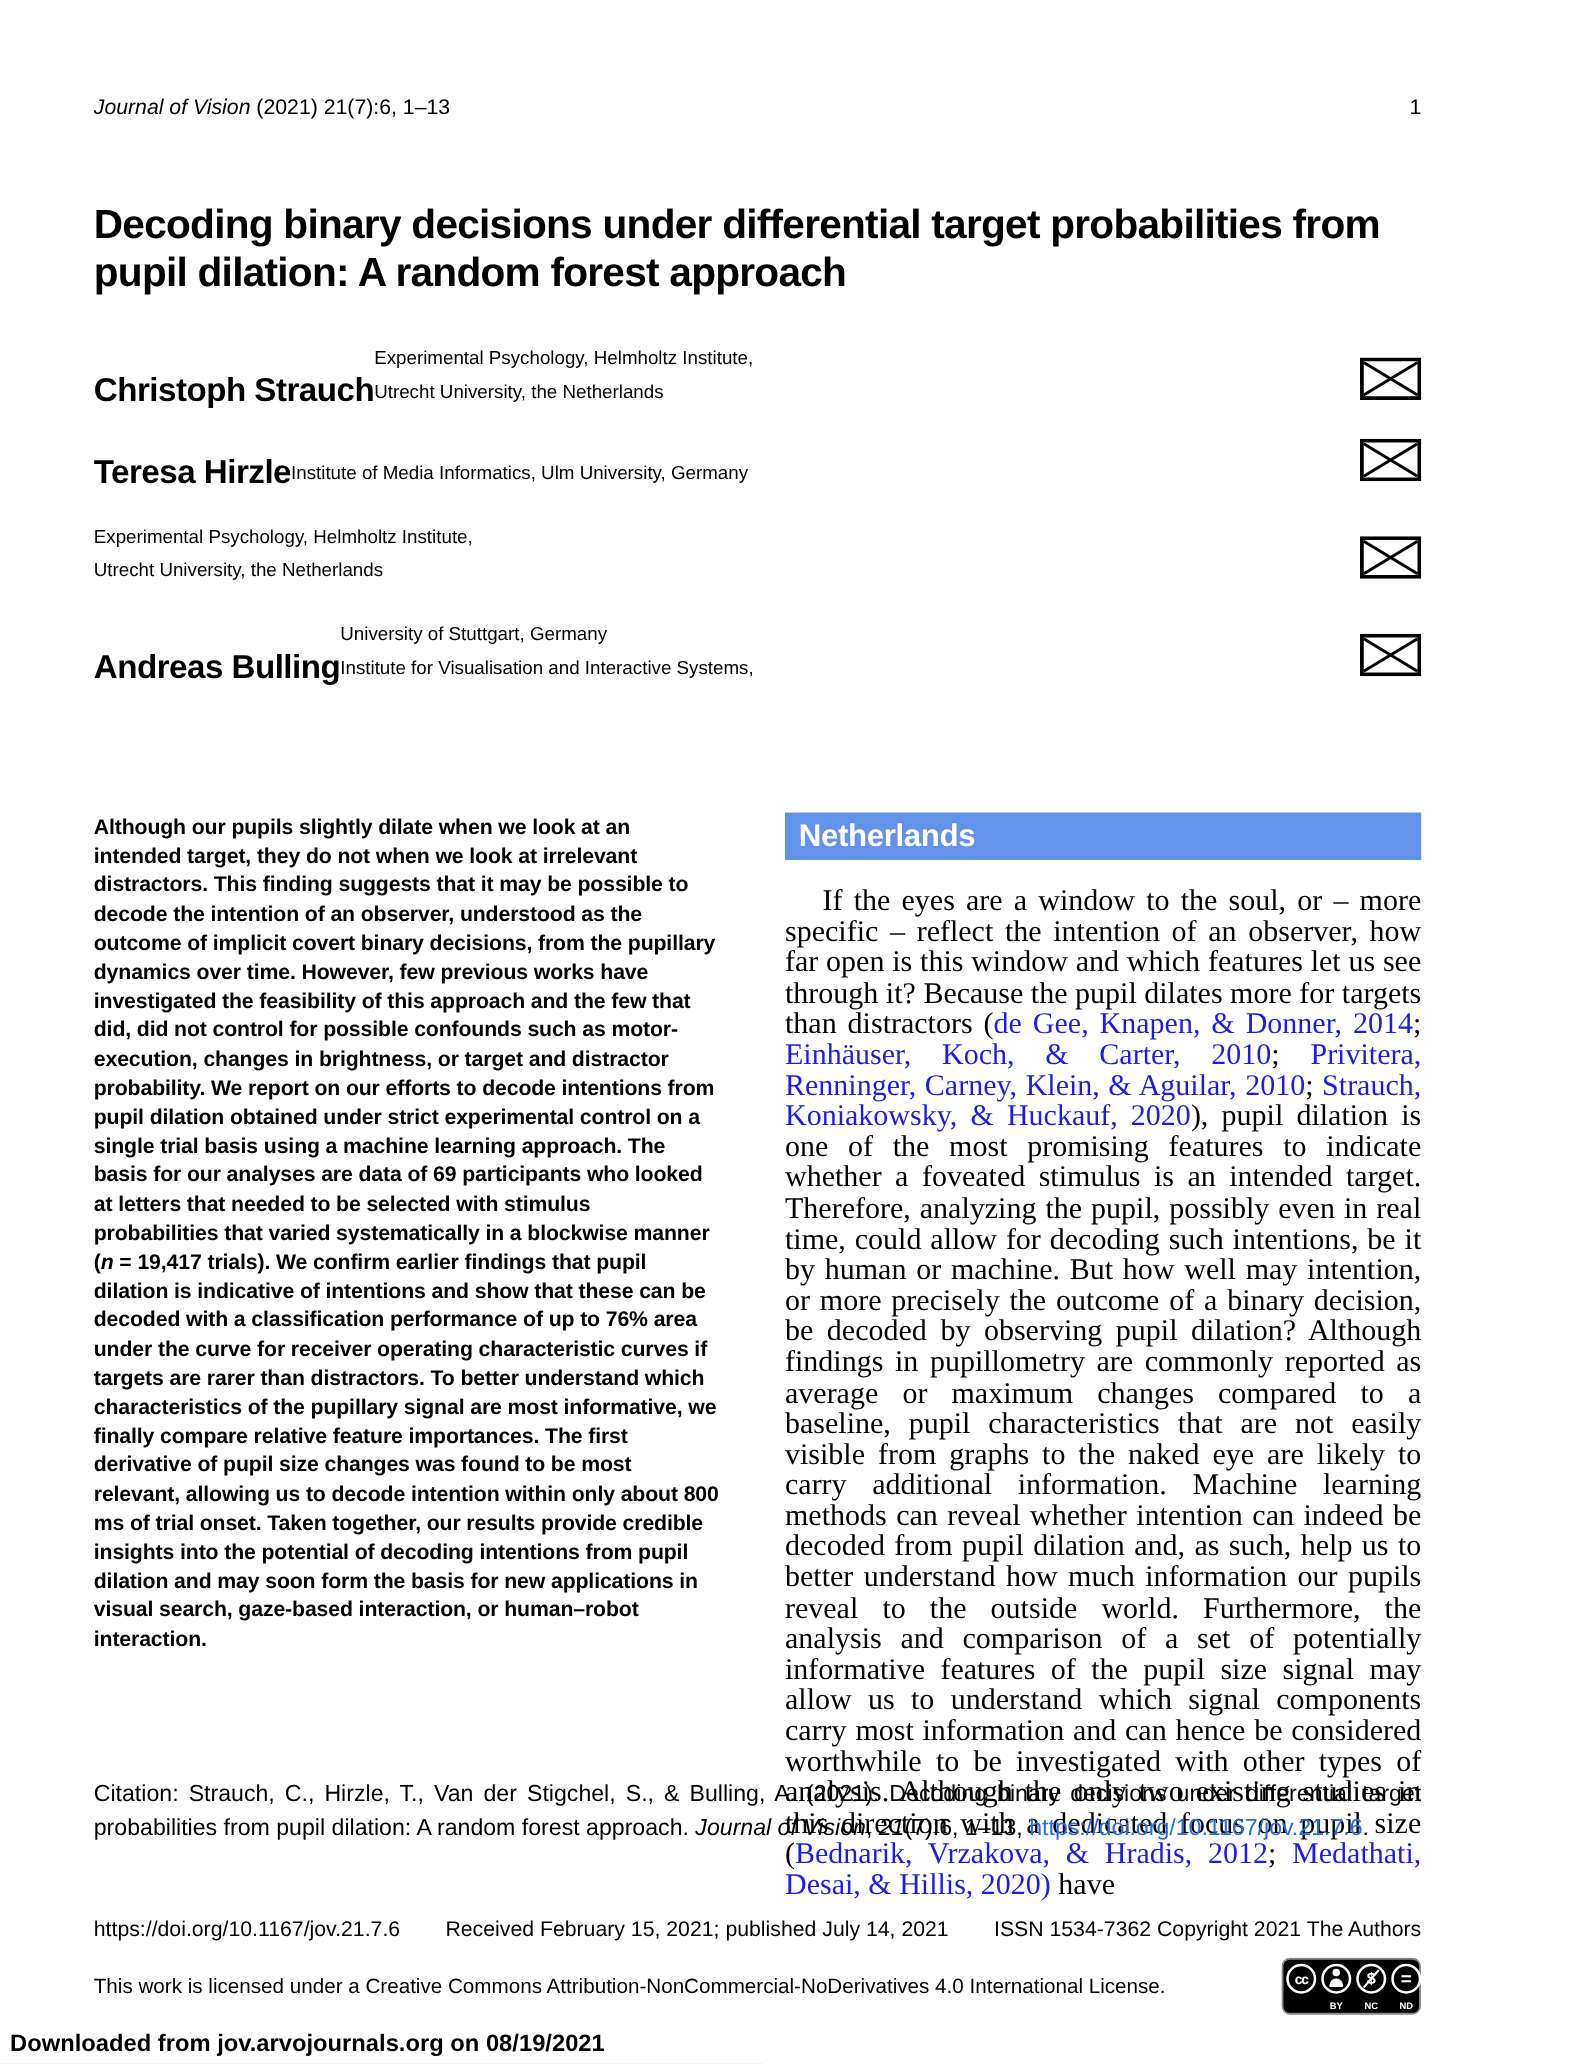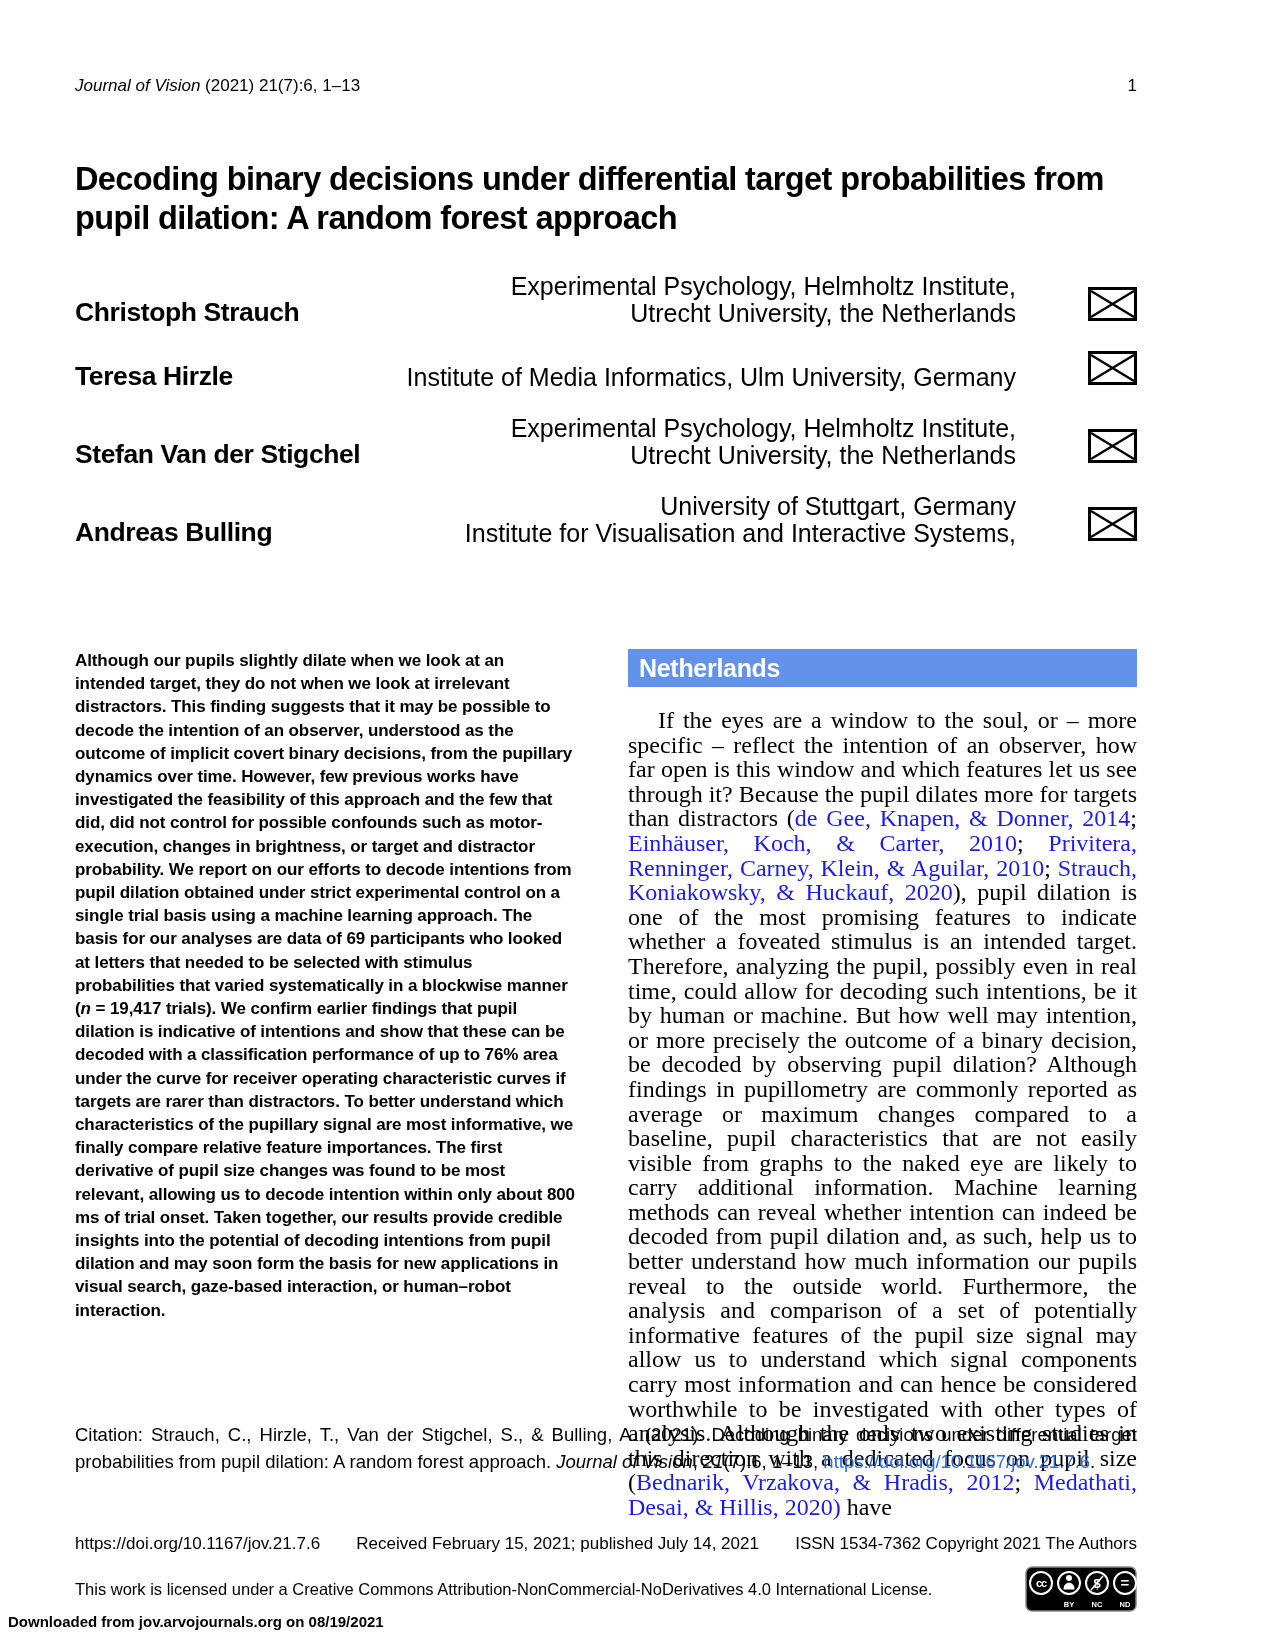"Experimental Psychology, Helmholtz" .affiliation { font-size: 25px -> 15px; text-align: right -> left }
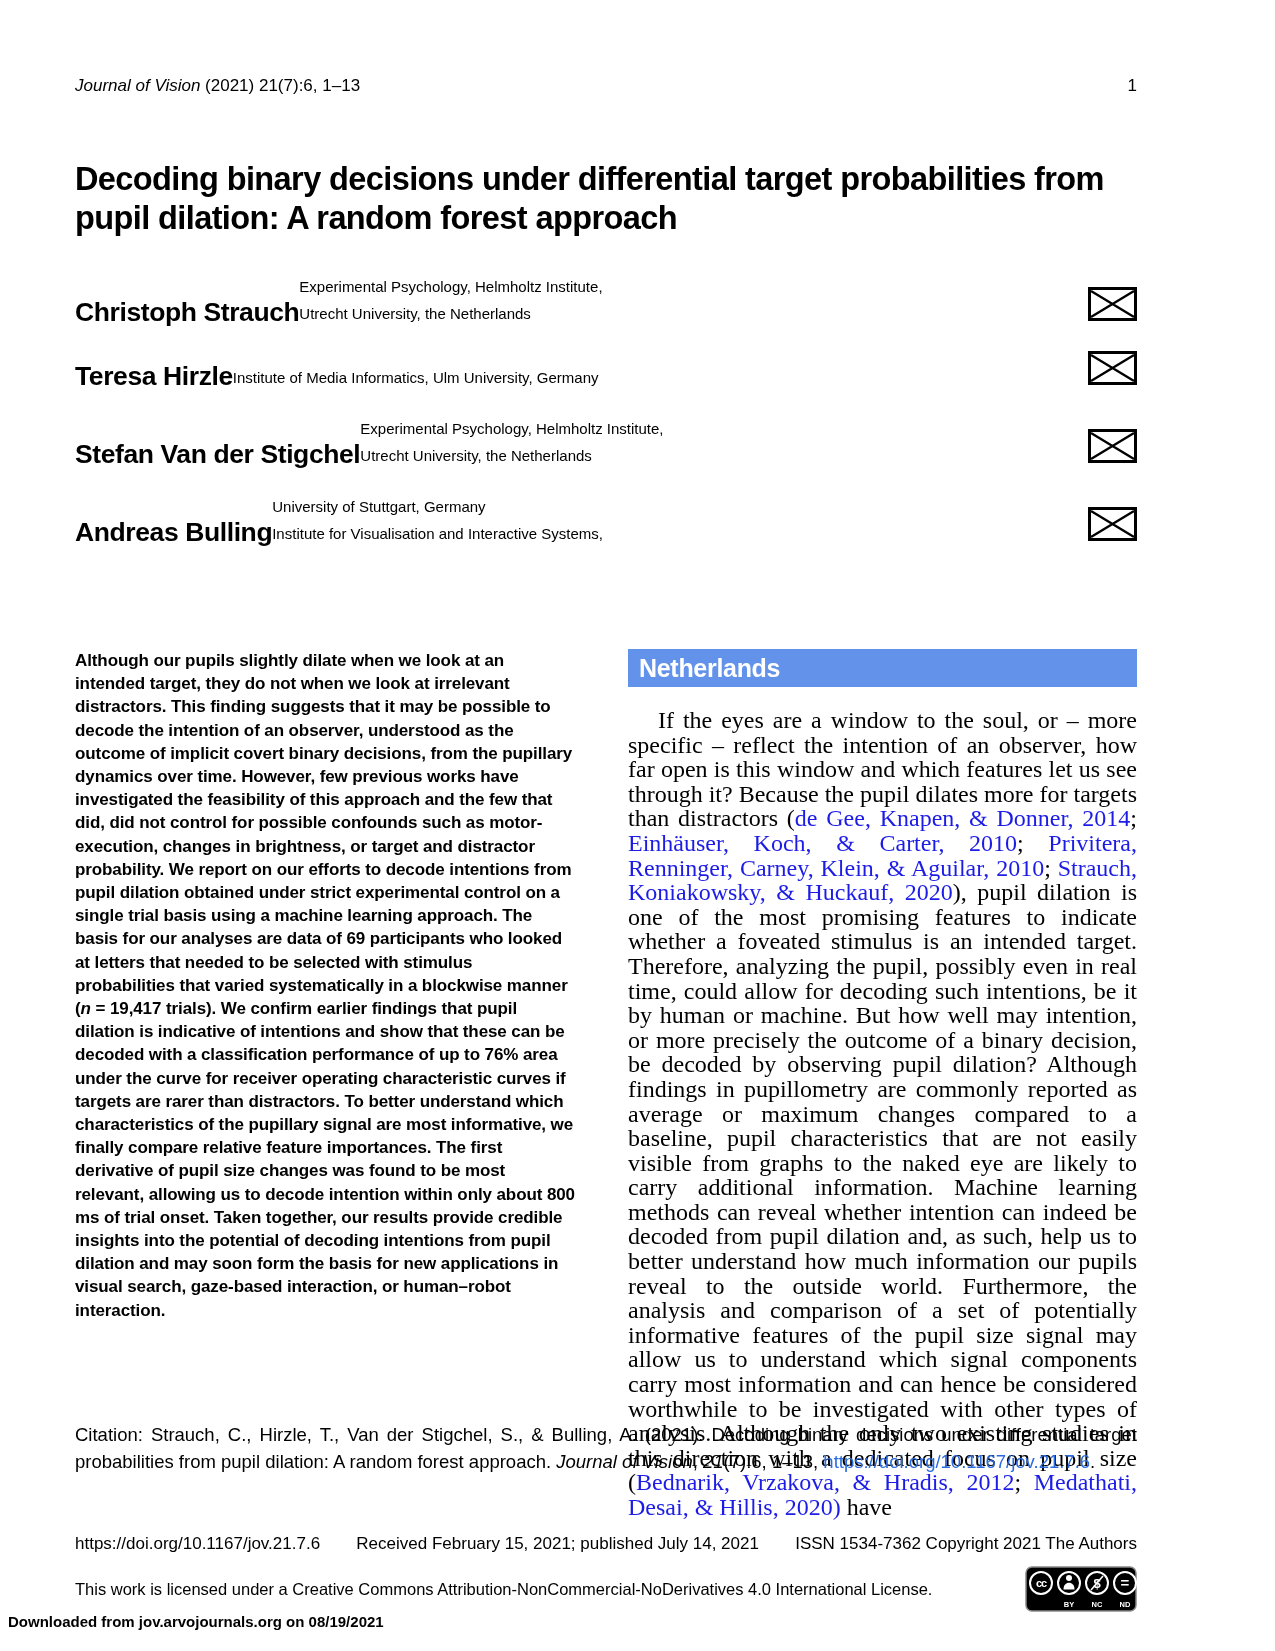"Stefan Van der Stigchel" div.author-name { html: <div>Stefan Van der Stigchel</div> -> none }
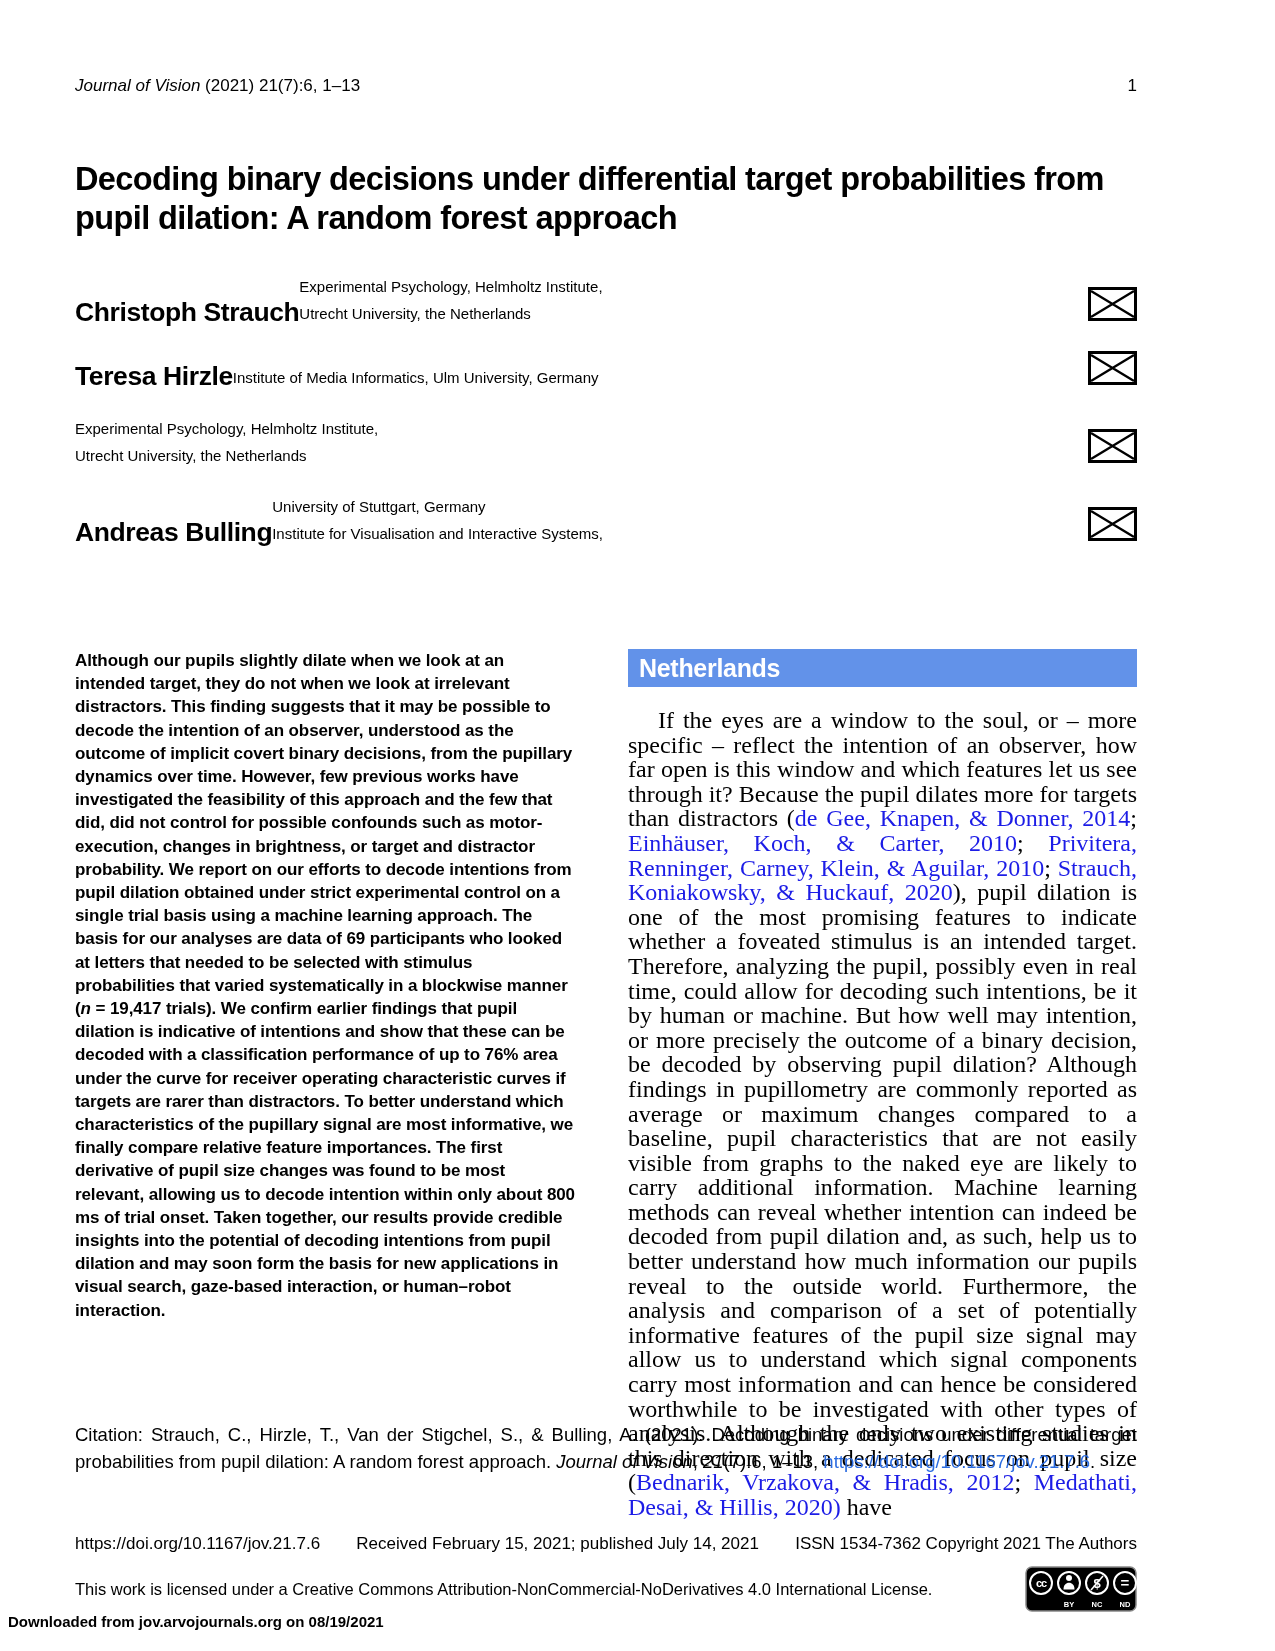"Downloaded from jov.arvojournals.org on" .downloaded { bottom: 21px -> 4px; font-size: 15px -> 19px }
